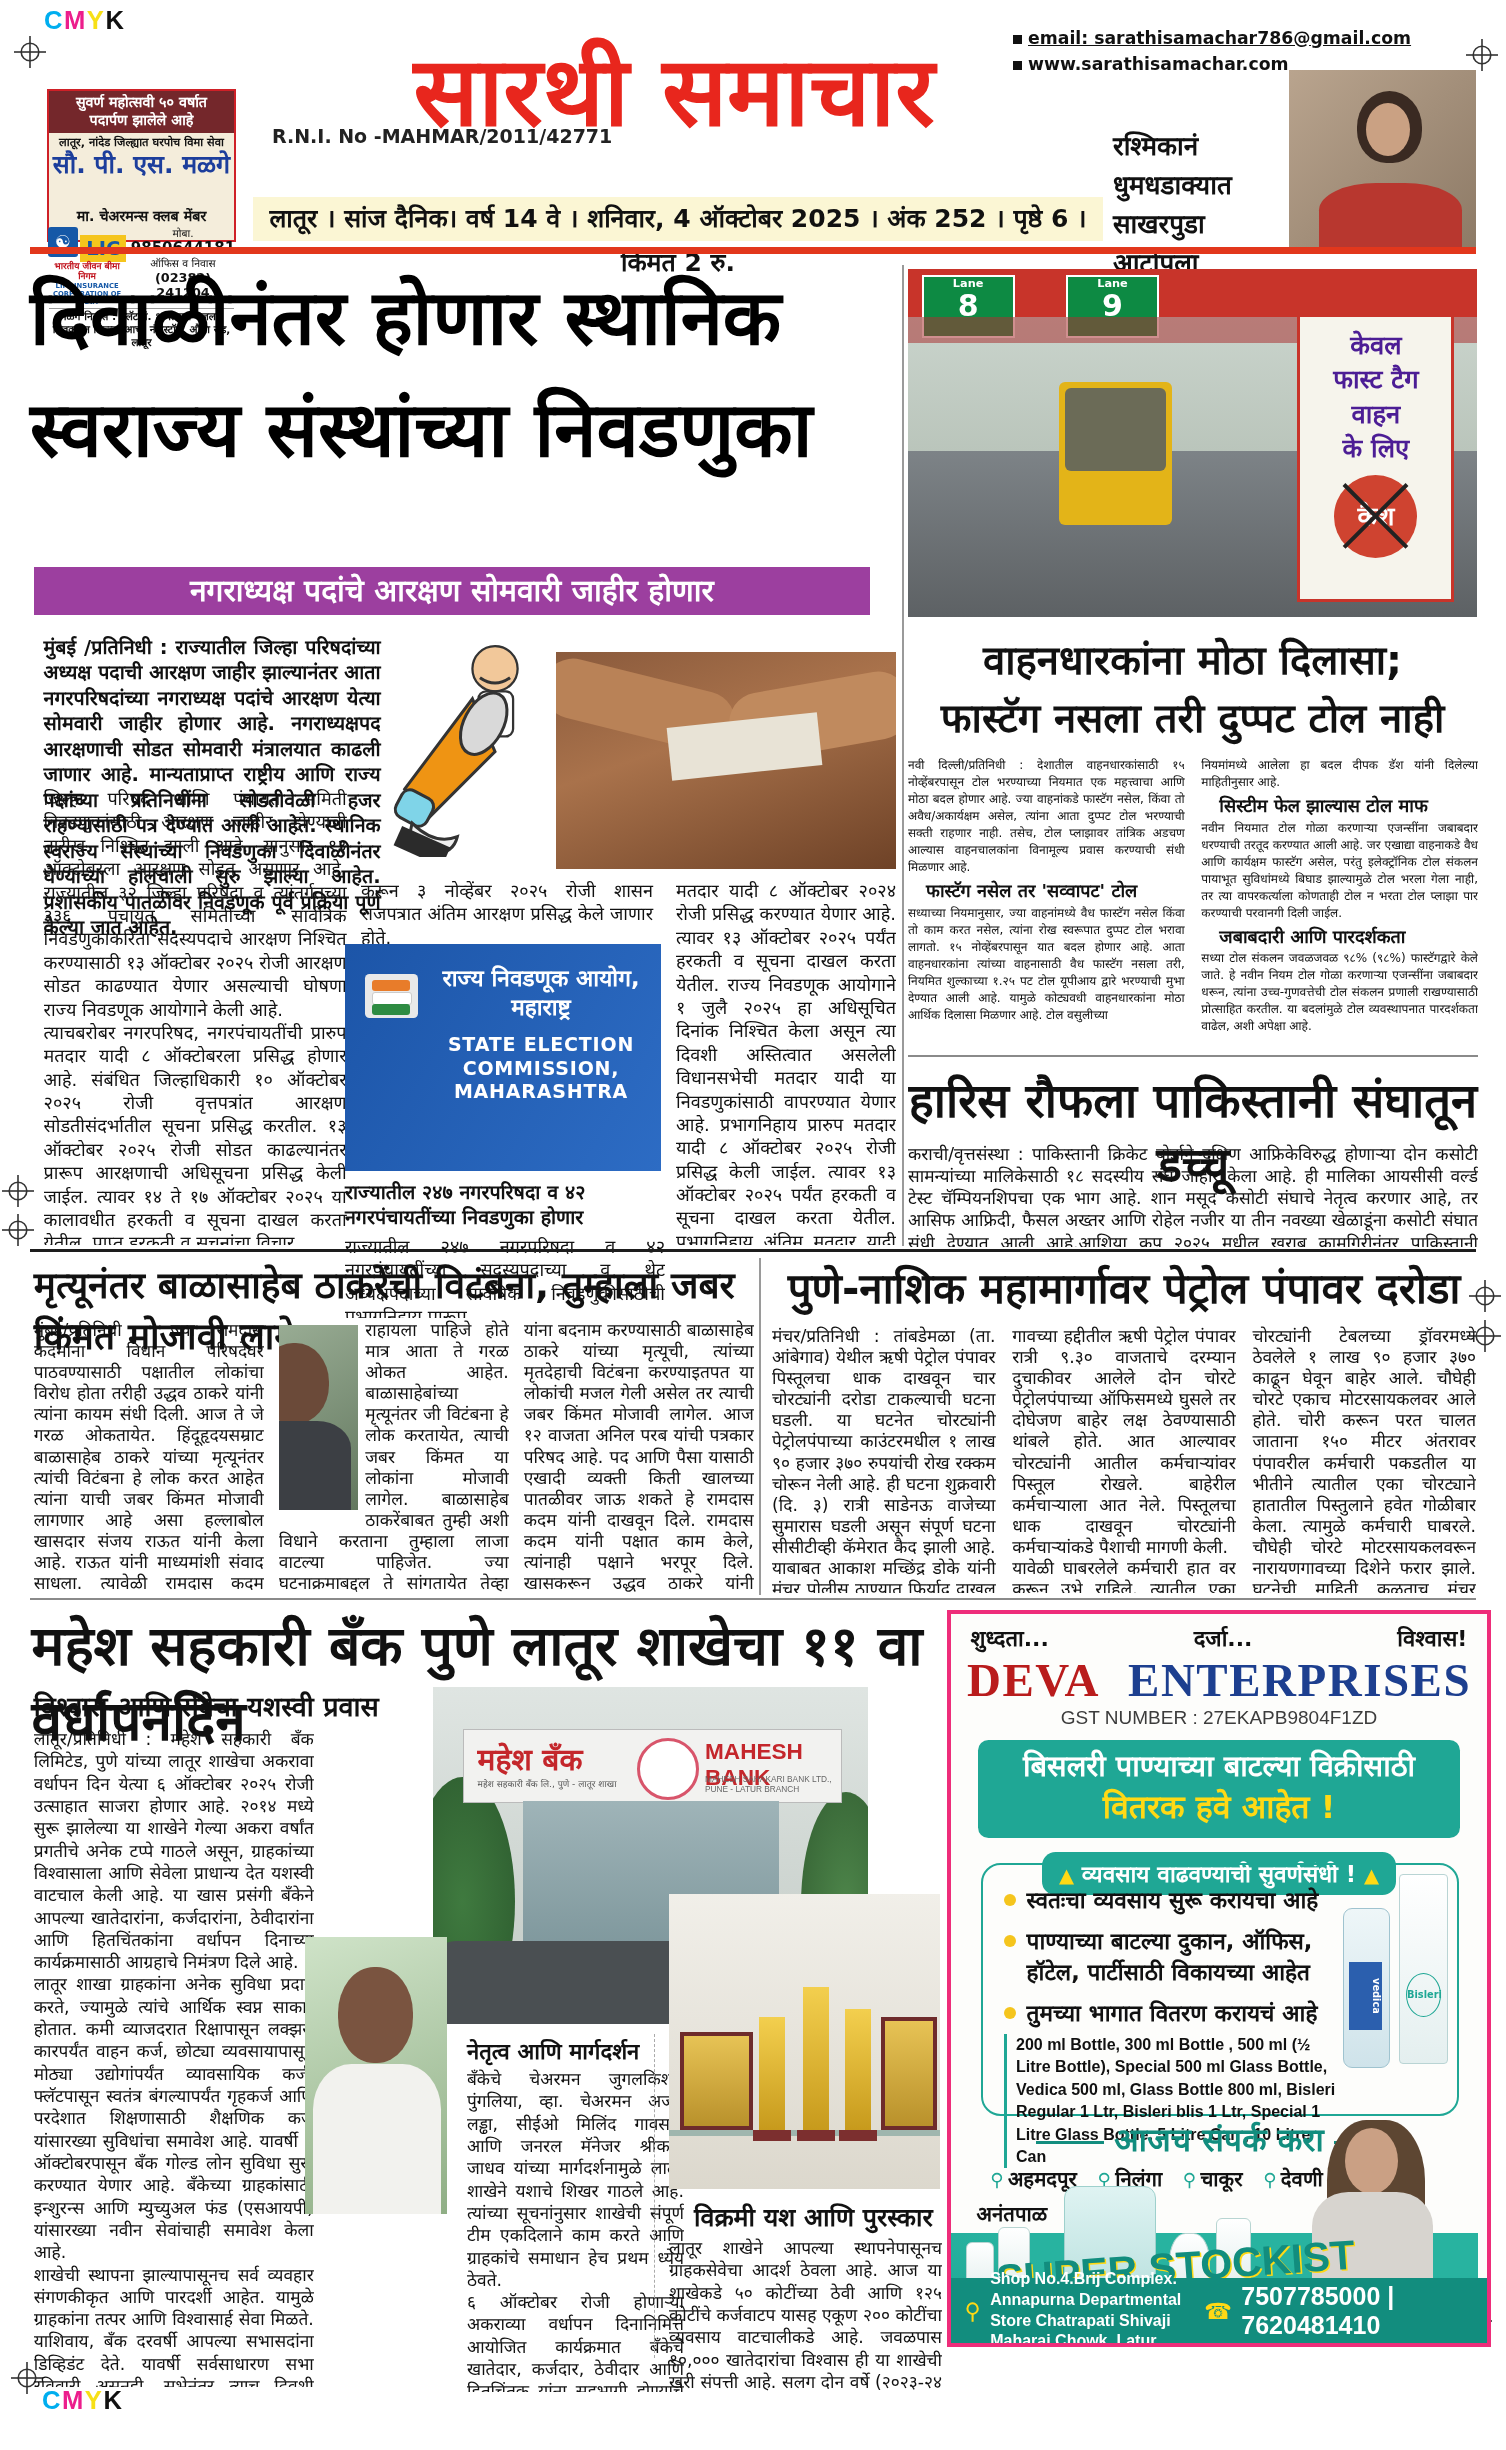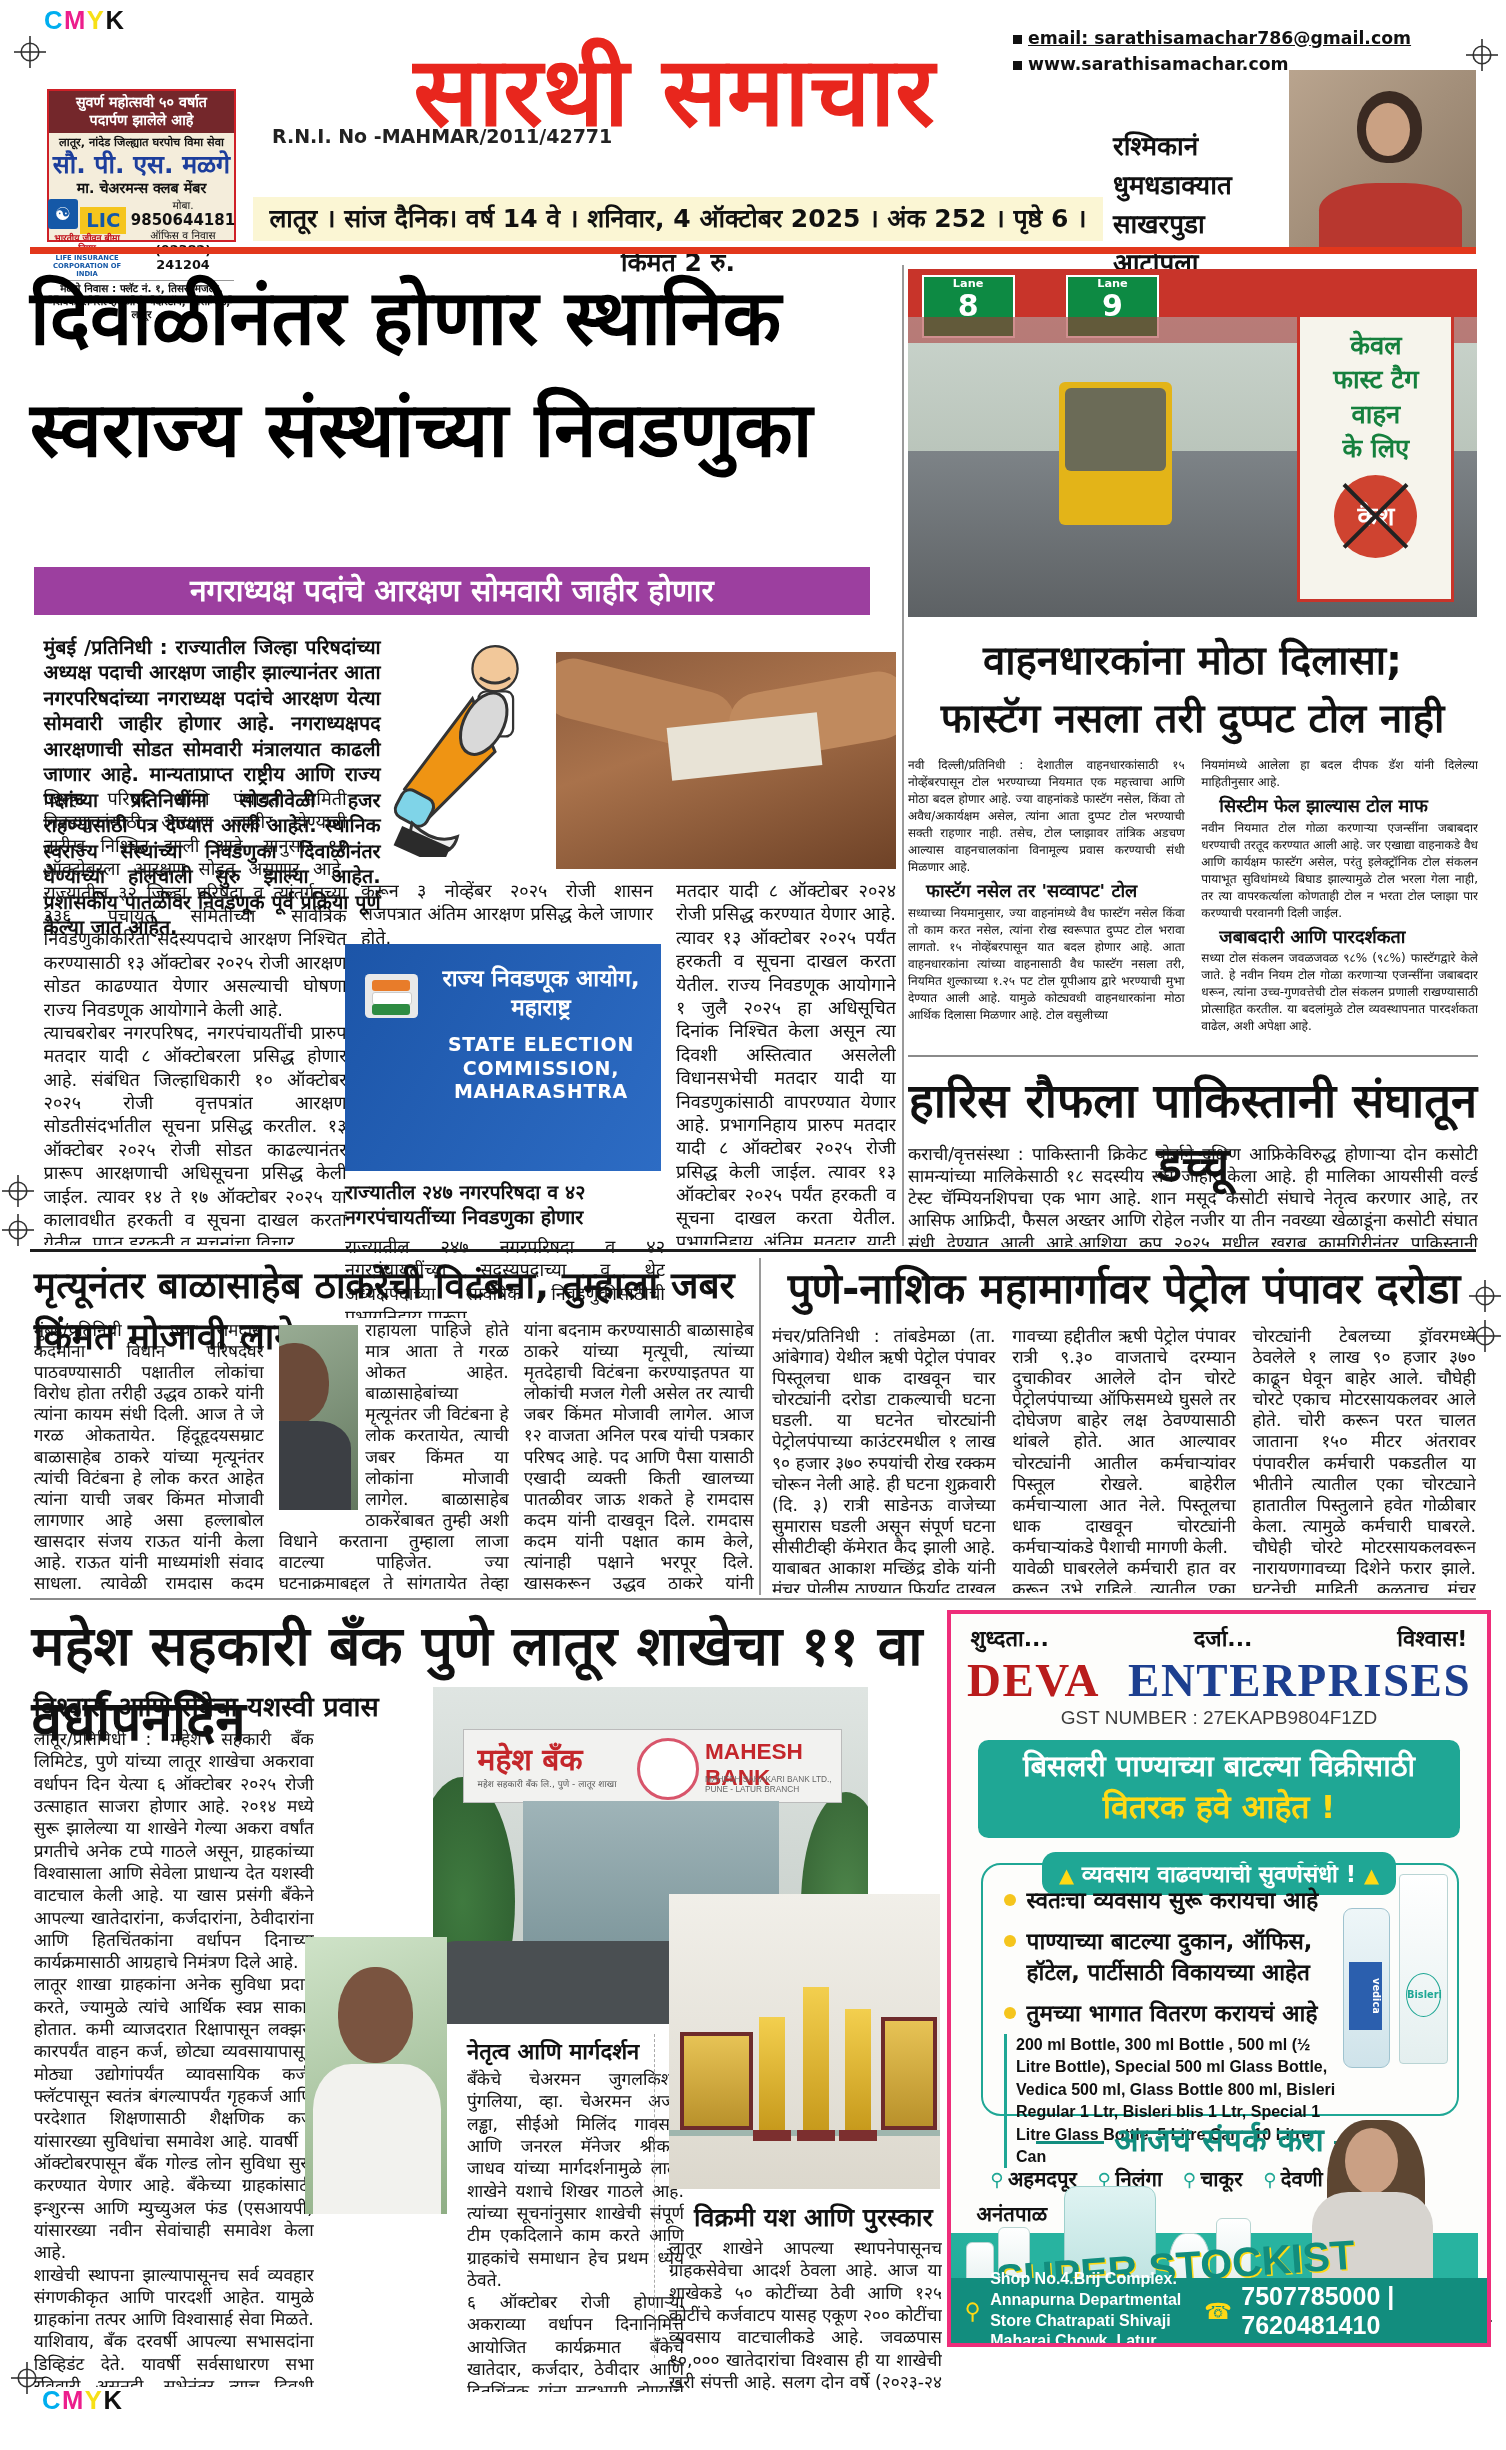"मा. चेअरमन्स क्लब मेंबर" .licad .mem { margin-top: none -> 28px }
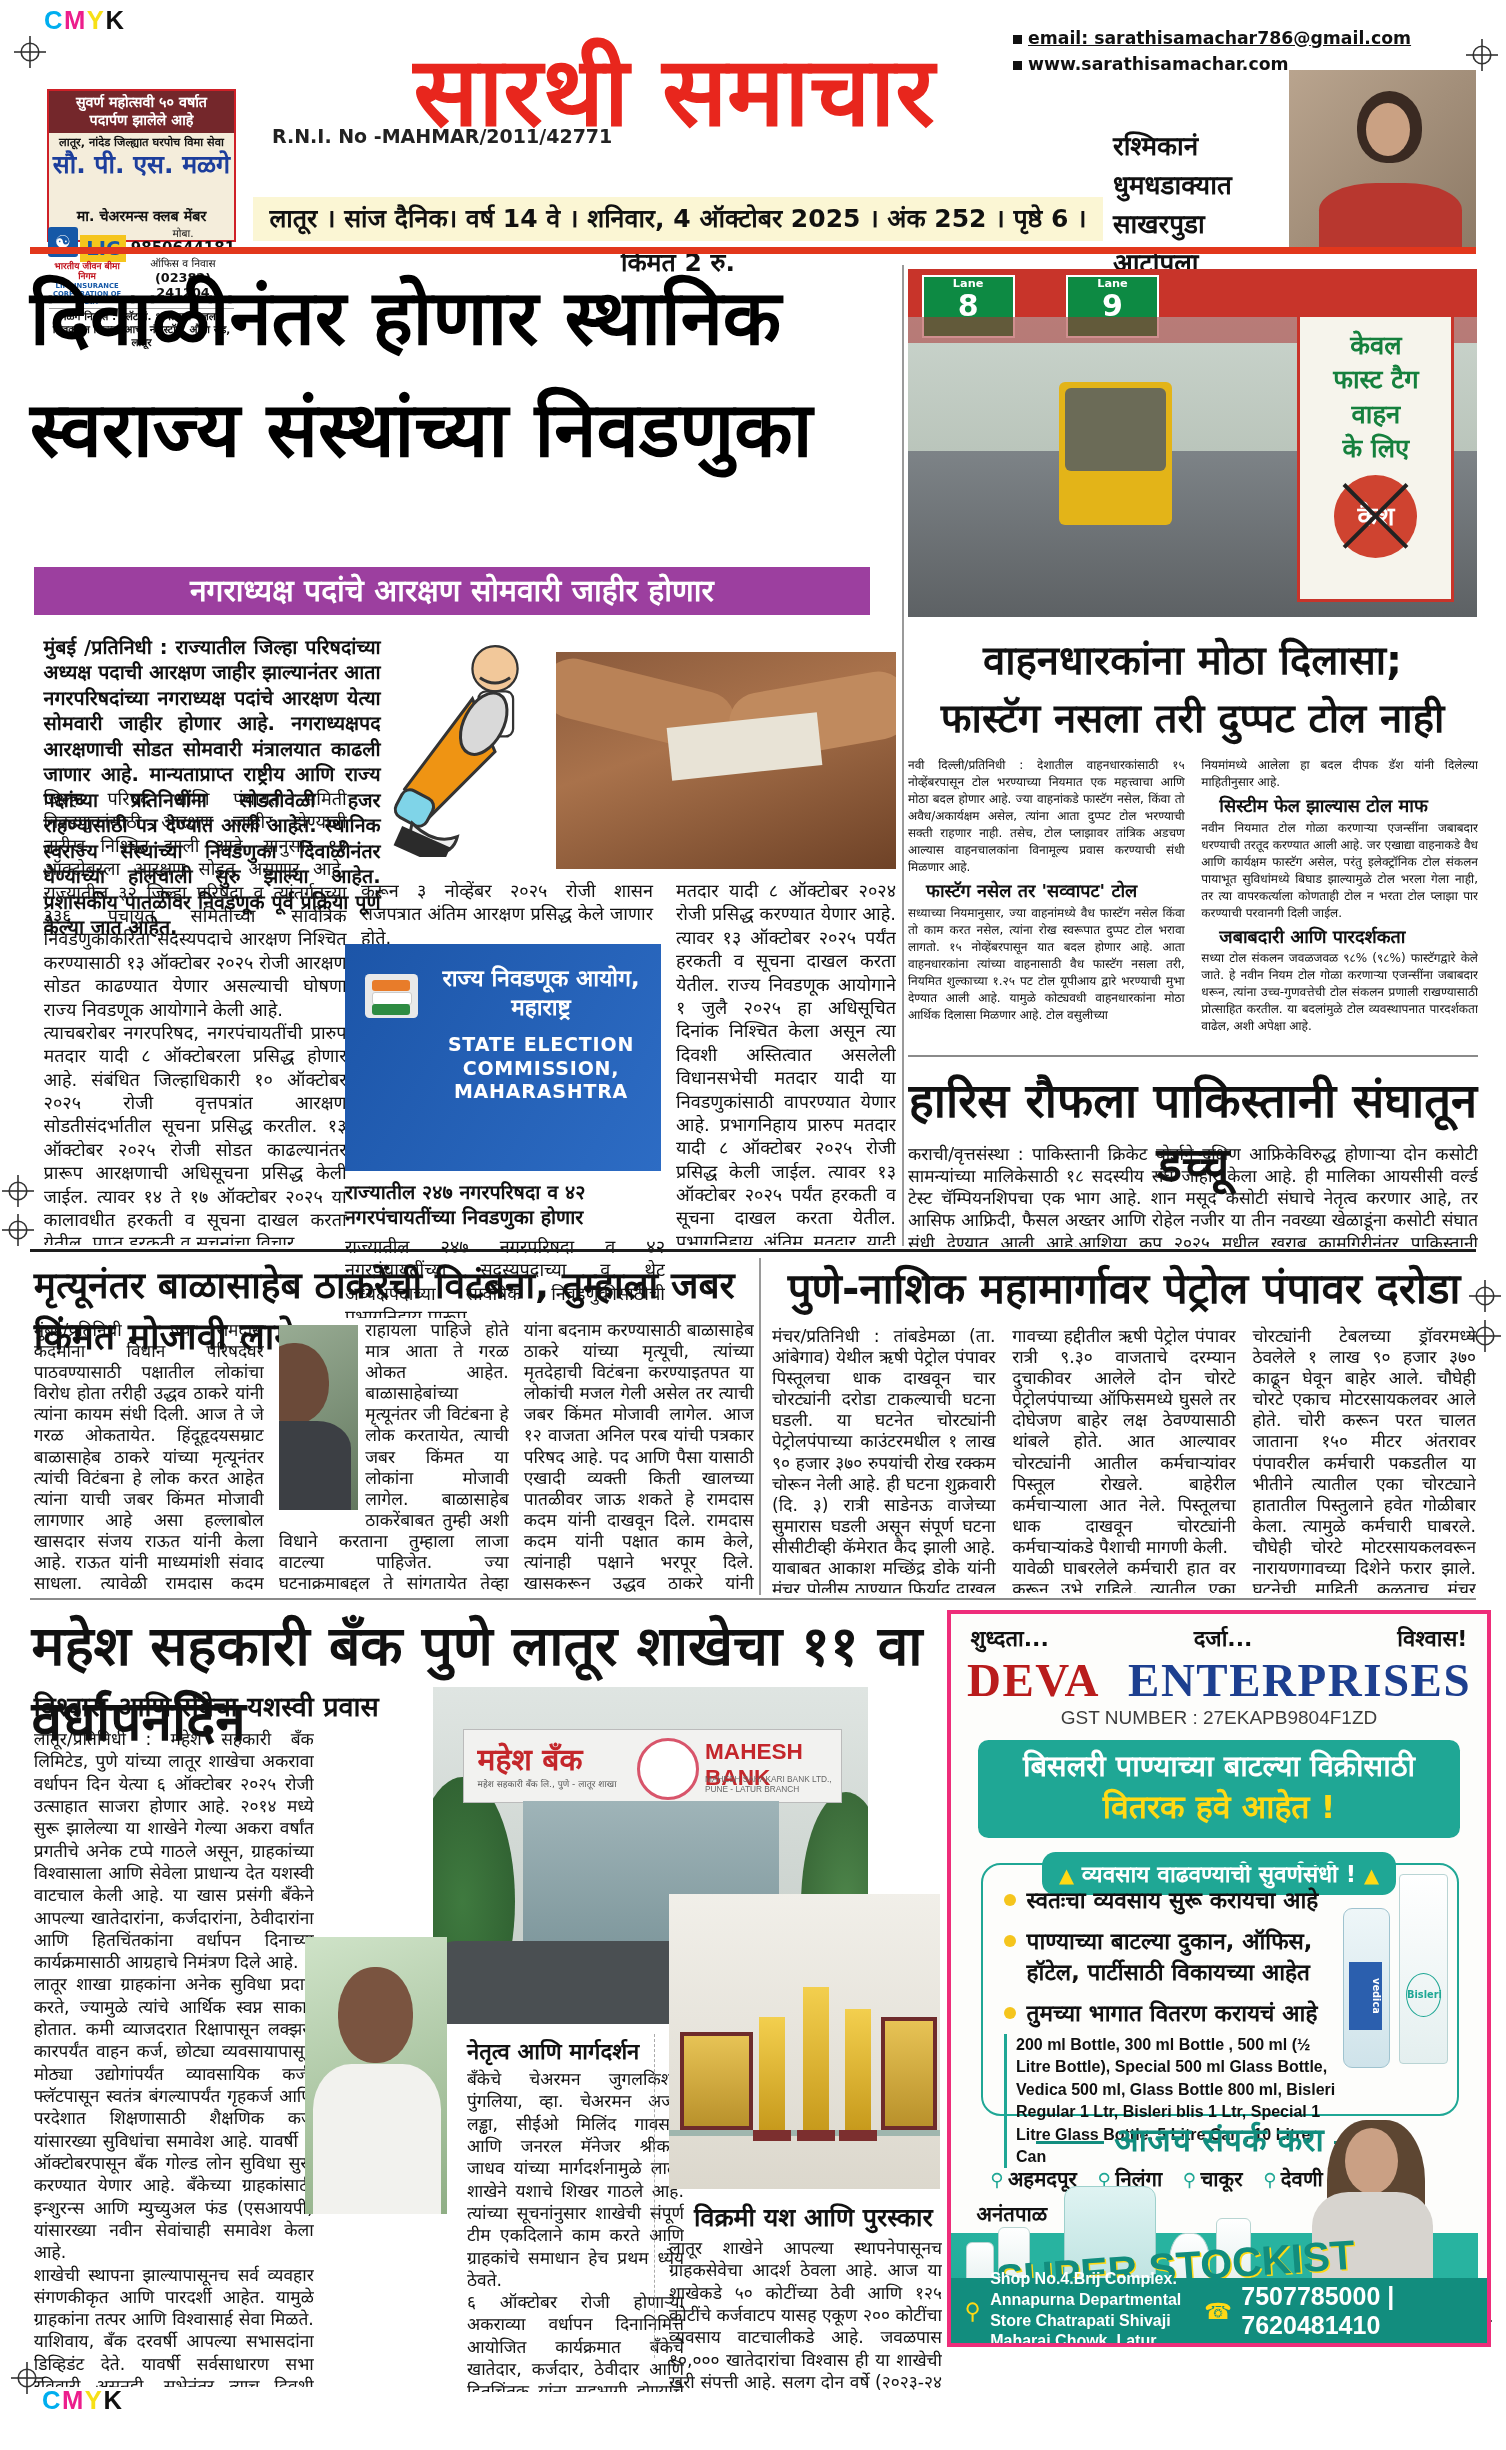"केवल" .toll-sign .r { color: #15803d -> #4c1d95 }
